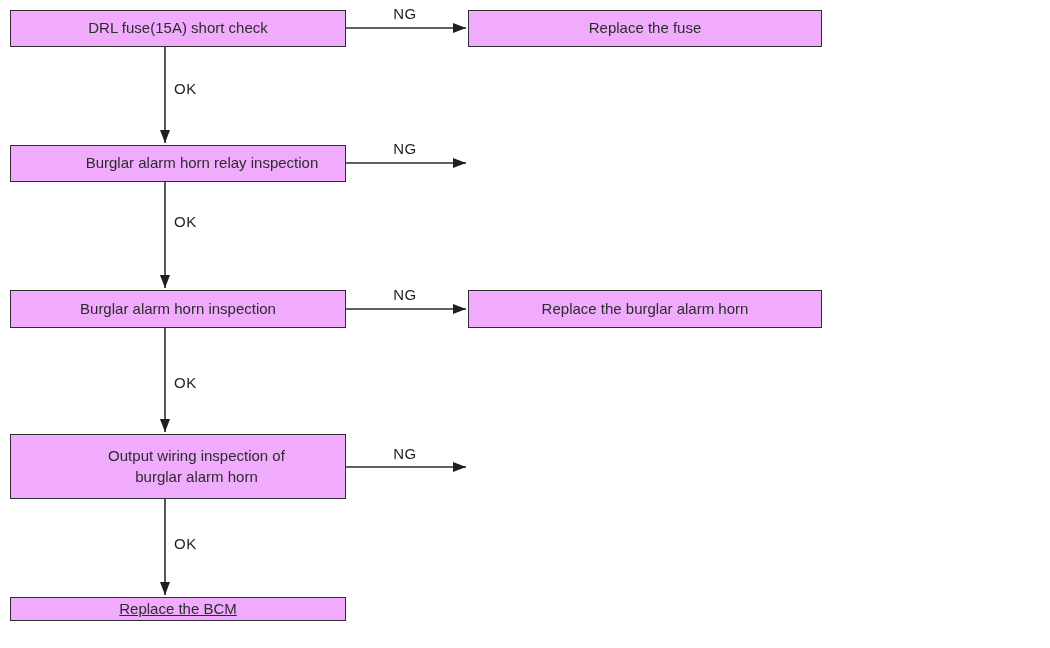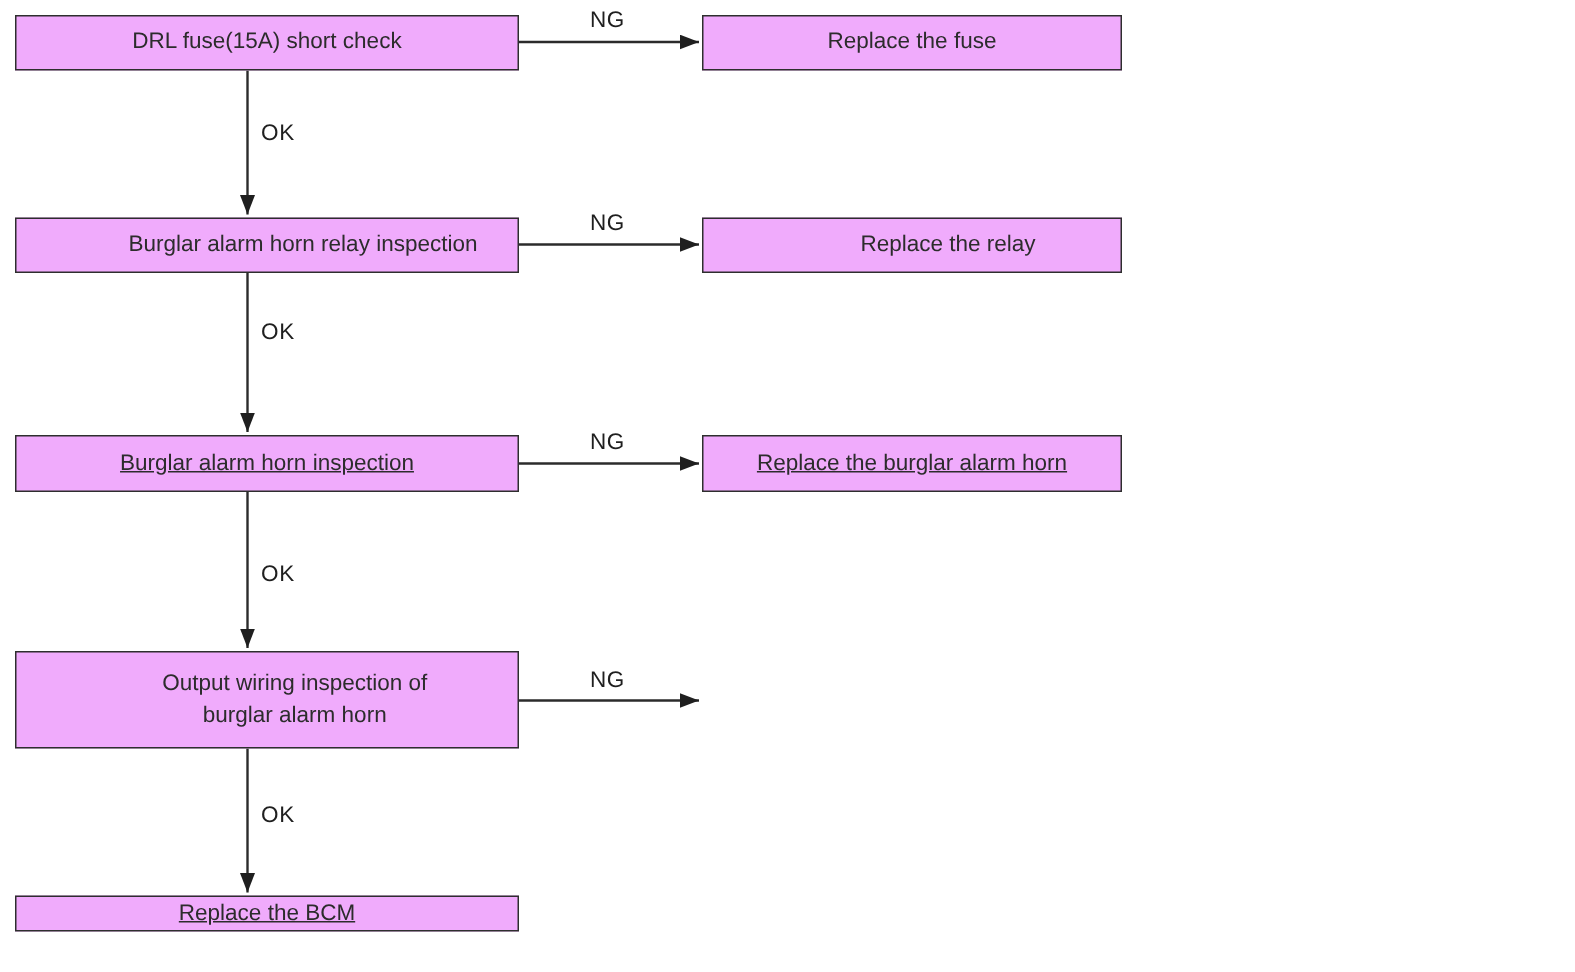"Replace the fuse" .r-col { width: 280px -> 354px }
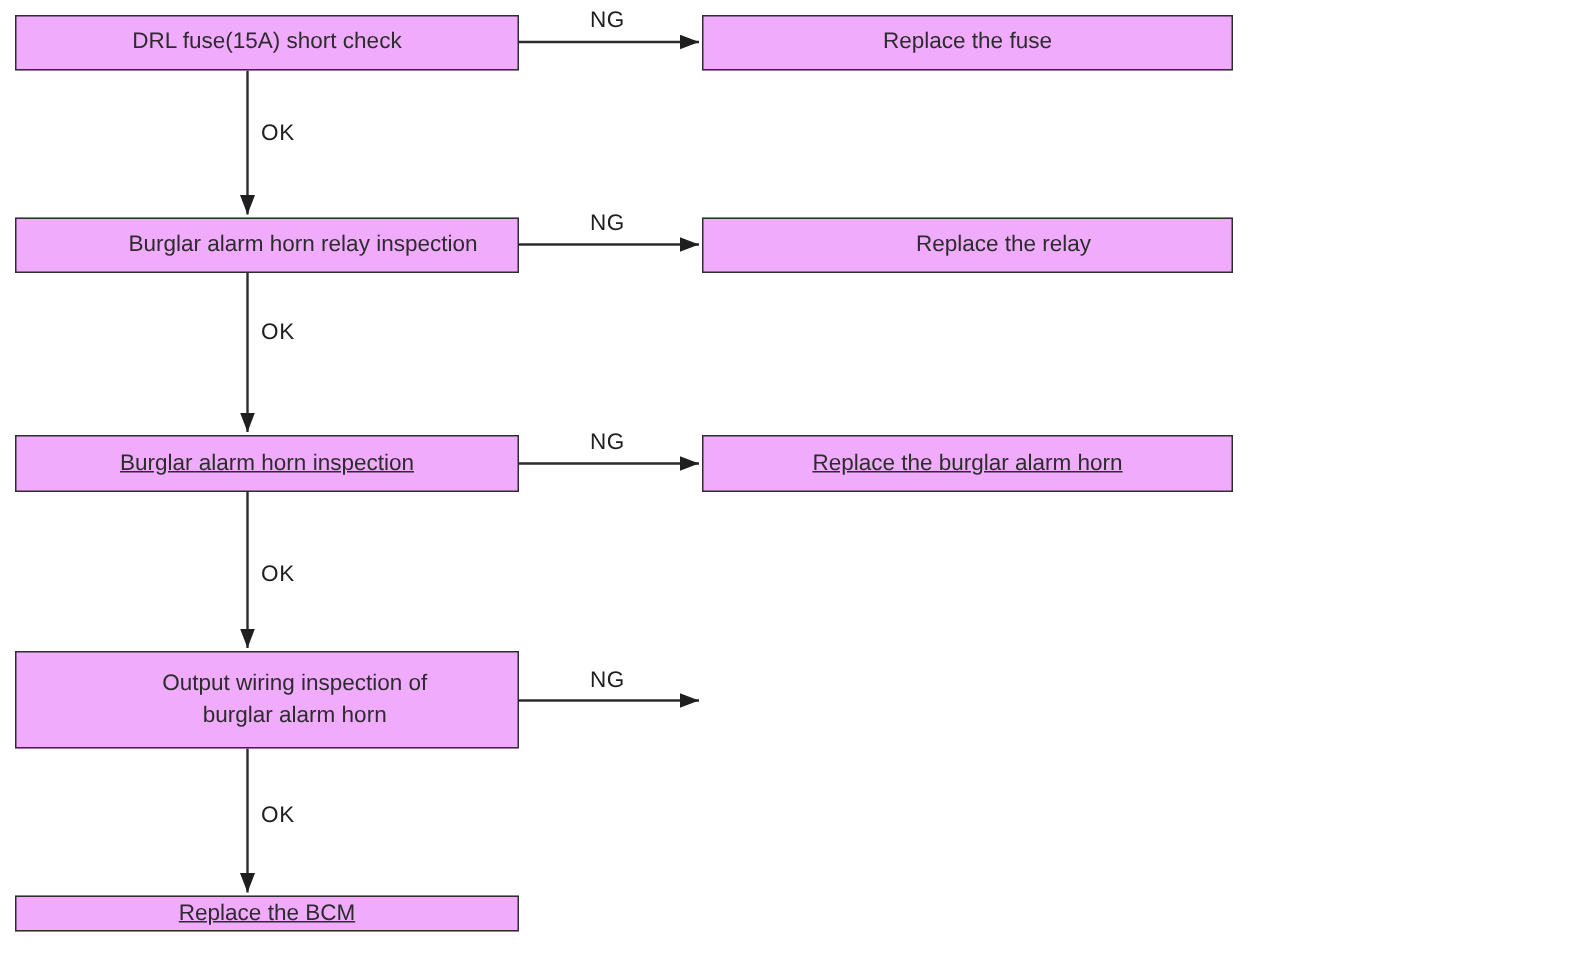"Replace the relay" div.box { html: <div>Replace the relay</div> -> none }
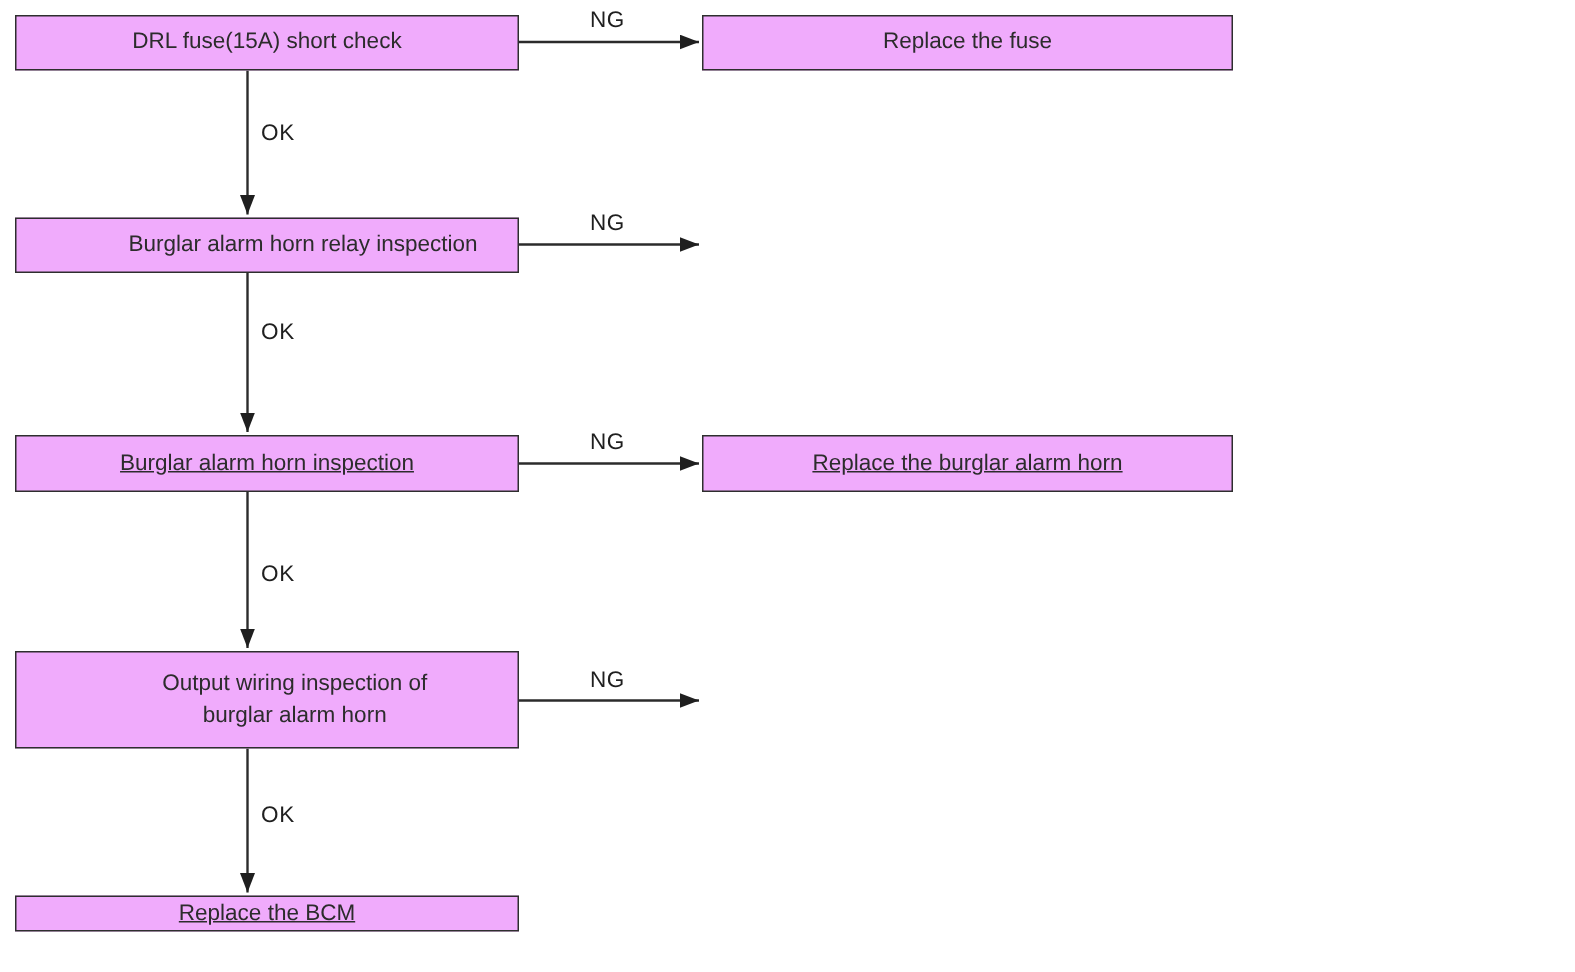"Burglar alarm horn inspection" .row3 { text-decoration: underline -> none }
